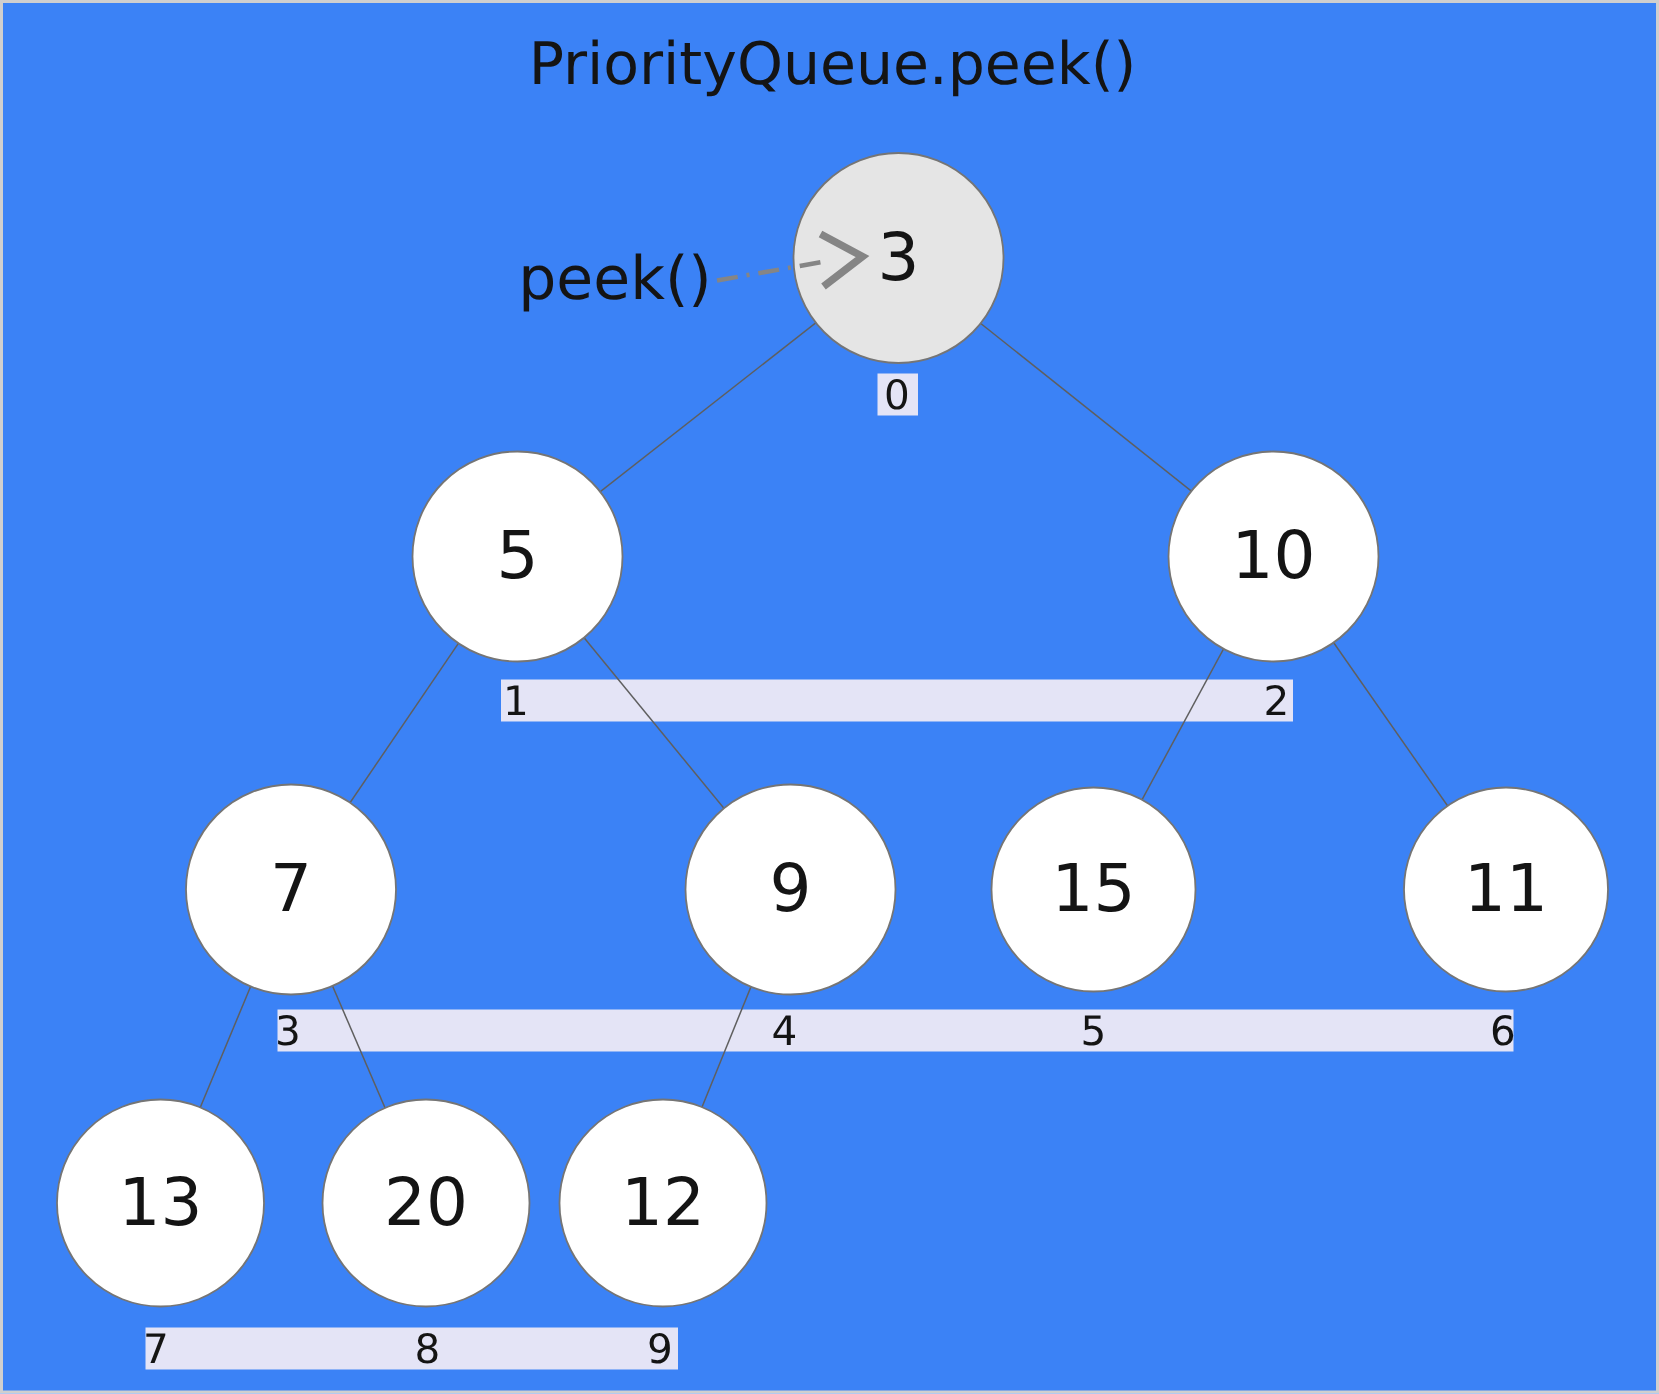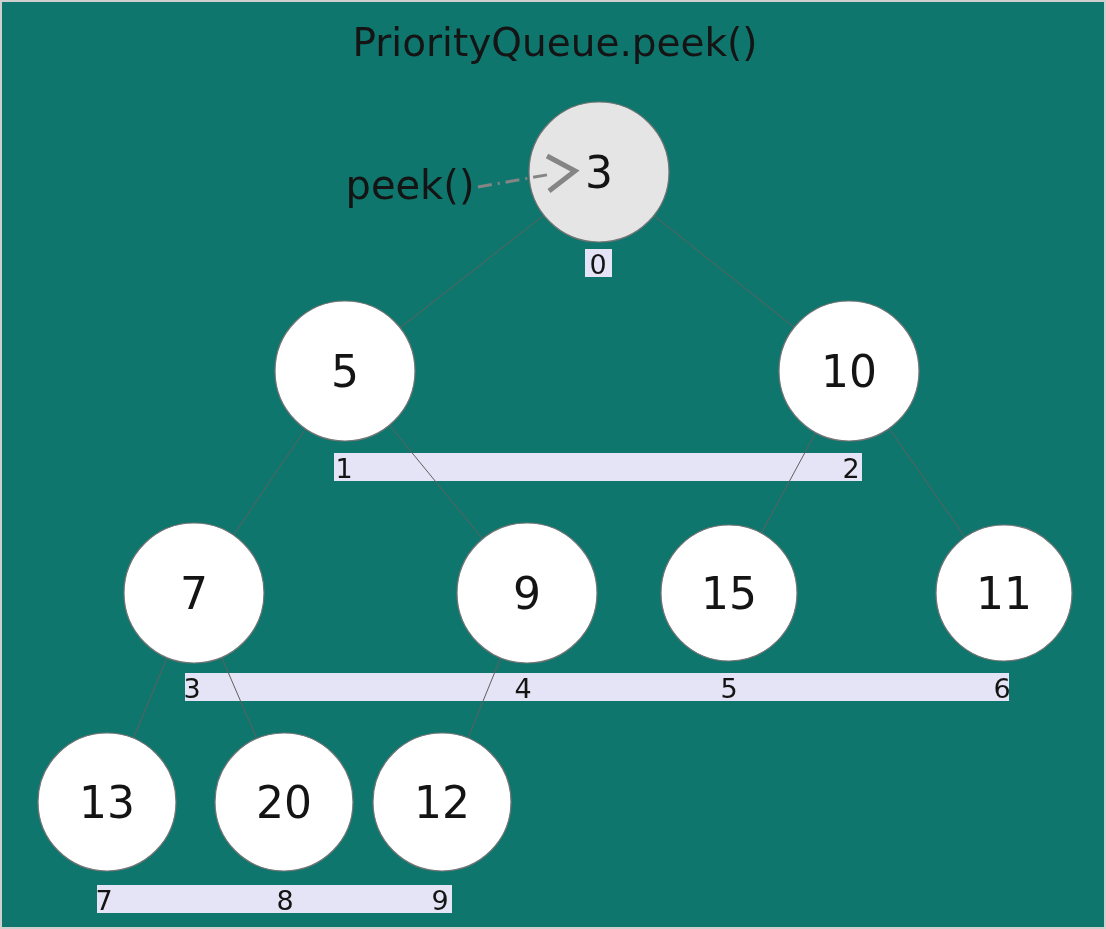"PriorityQueue.peek()" .frame { background: #0f766e -> #3b82f6 }
